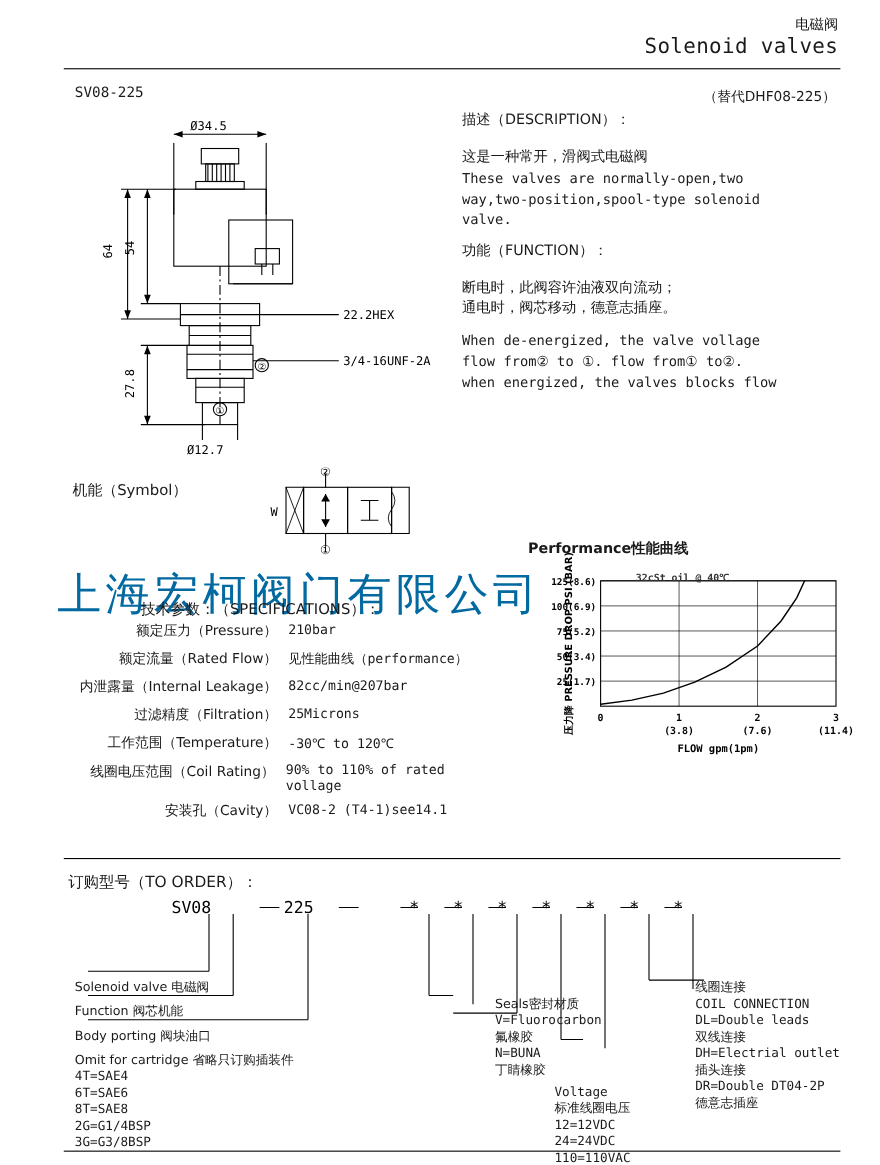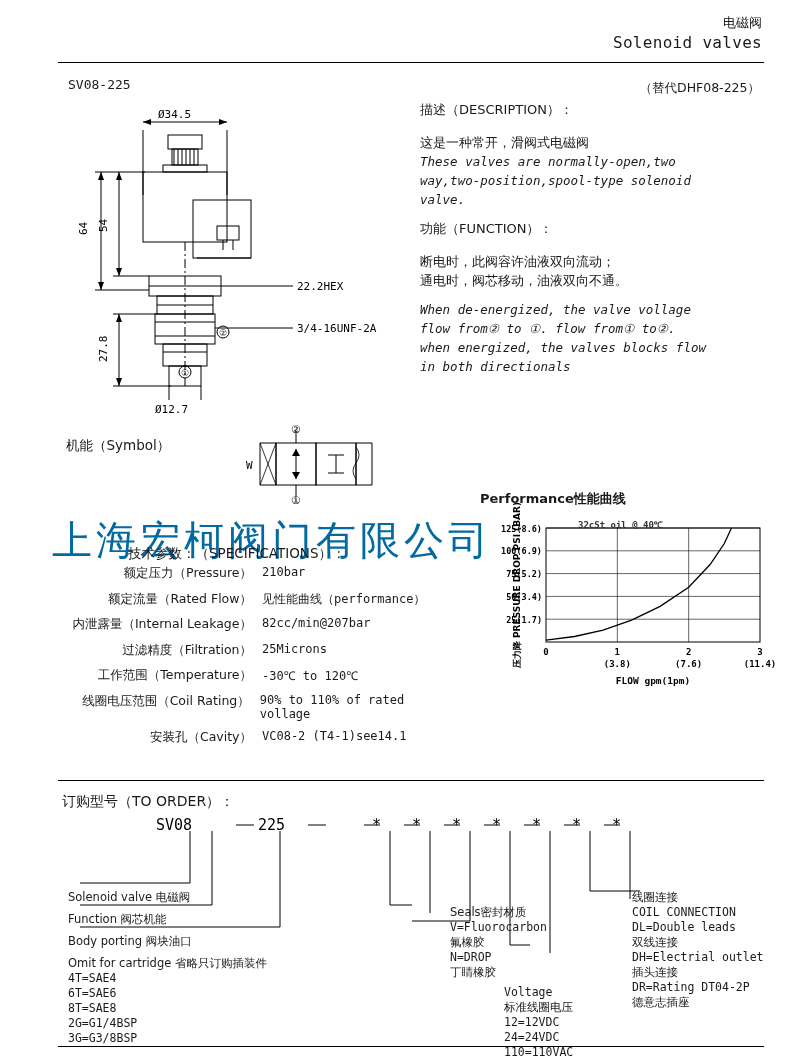"Solenoid valves" #hdr-en { font-size: 16px -> 19px }
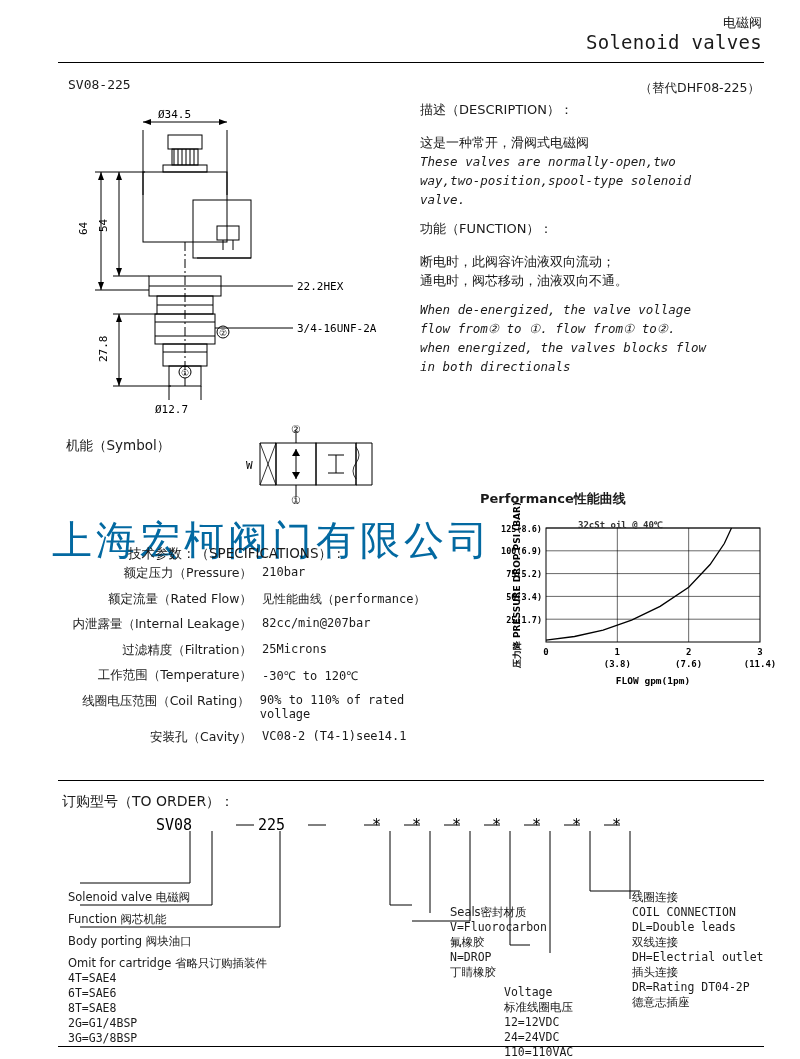"Ø34.5" .drawing { left: 45px -> 60px }
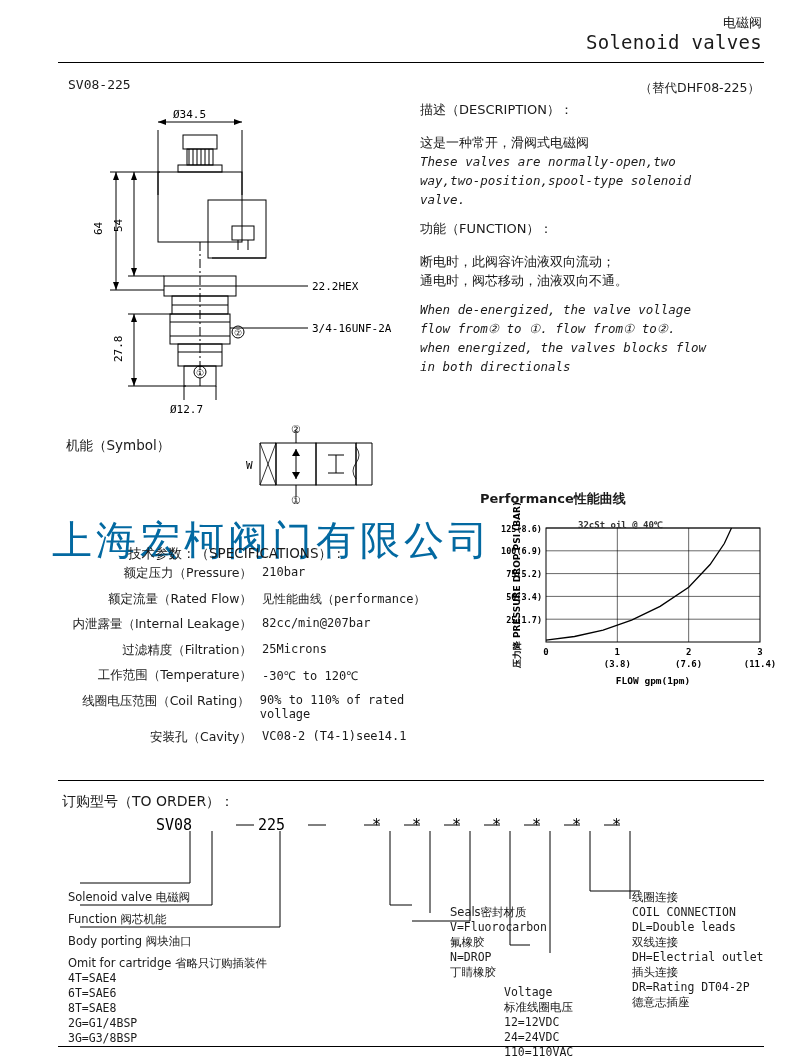"These valves are normally-open,two" .desc .en { font-style: italic -> none }
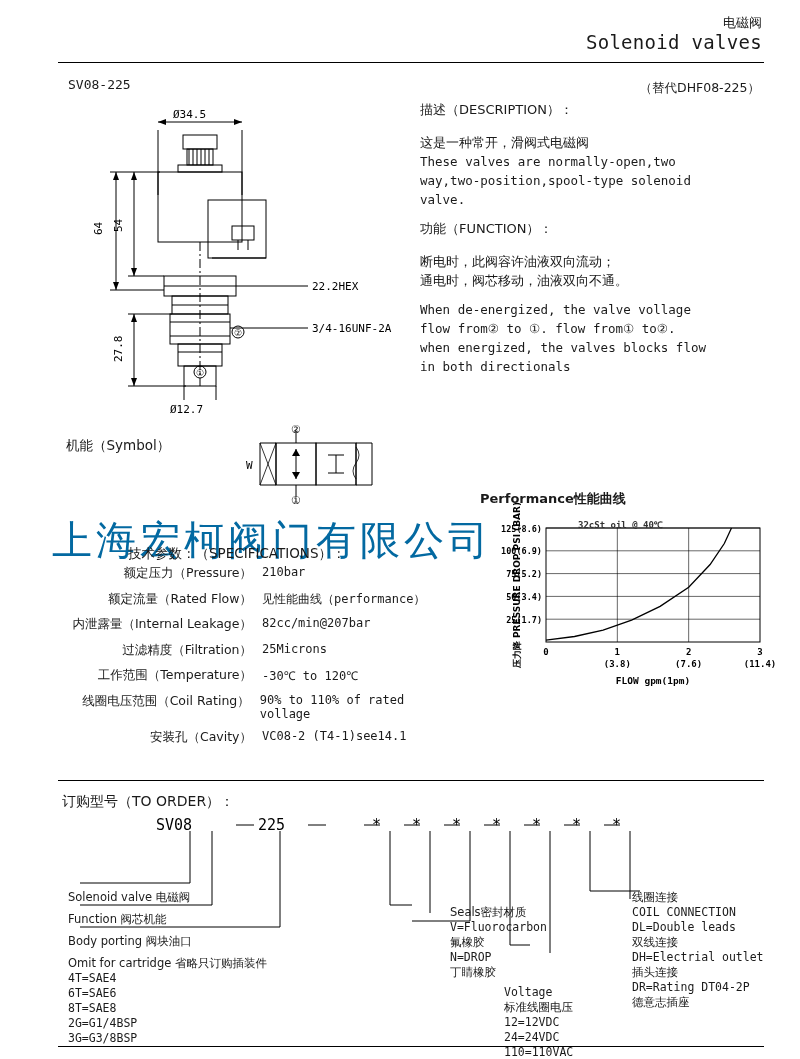"通电时，阀芯移动，油液双向不通。" div.cn { text: 油液双向不通 -> 德意志插座 }
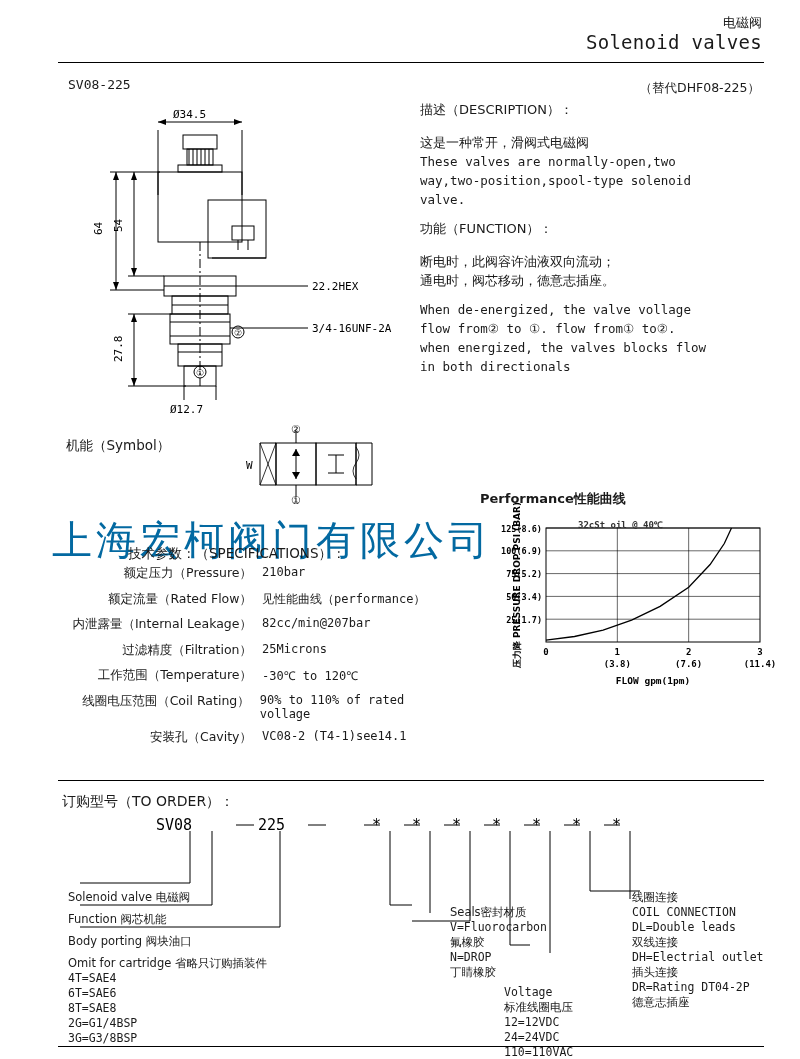"in both directionals" div.en { html: <div>in both directionals</div> -> none }
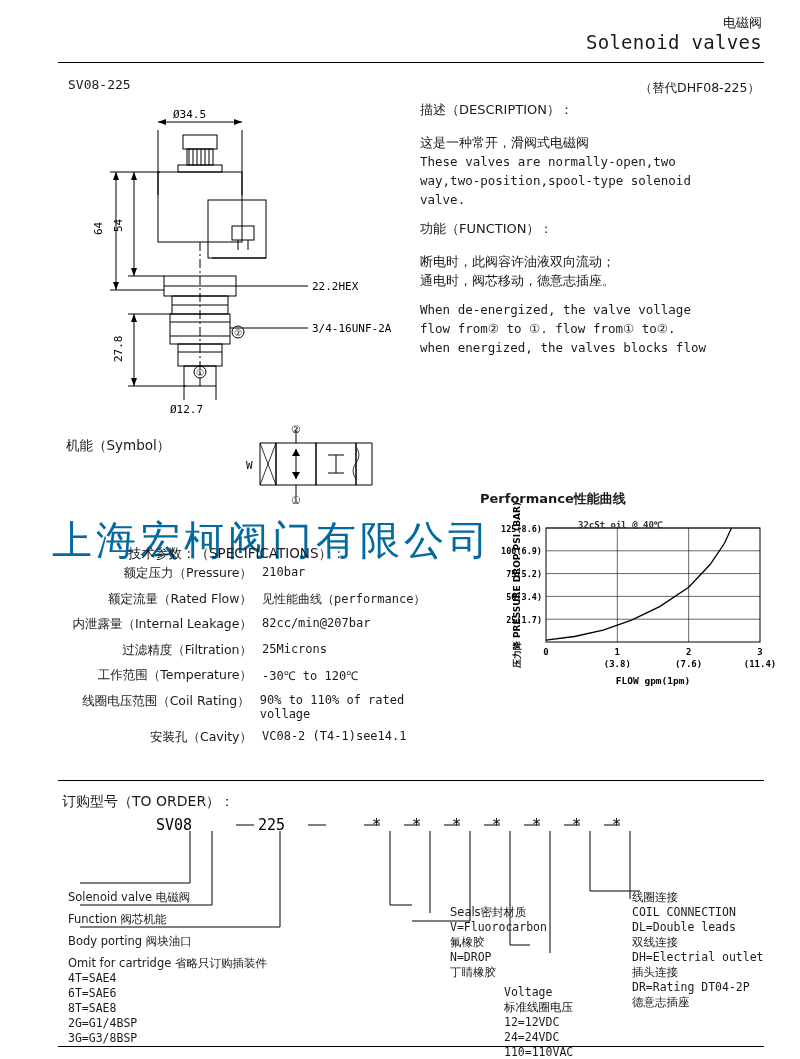"N=DROP" div { text: DROP -> BUNA }
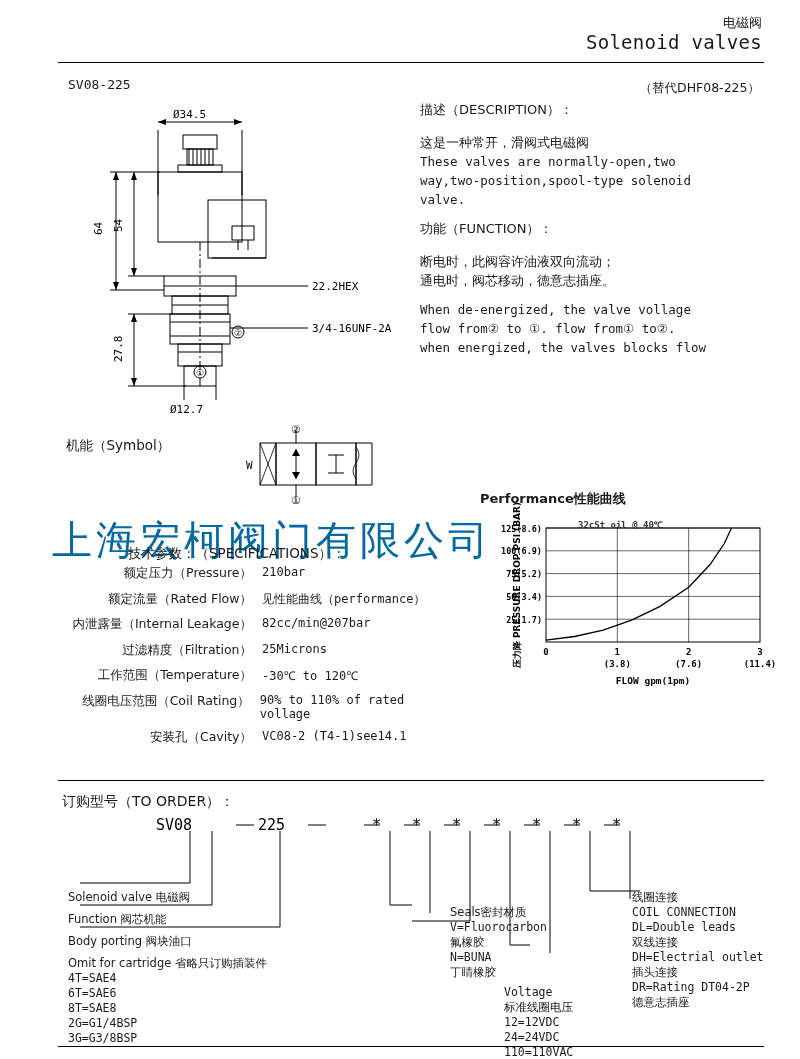"DR=Rating DT04-2P" div { text: Rating -> Double }
